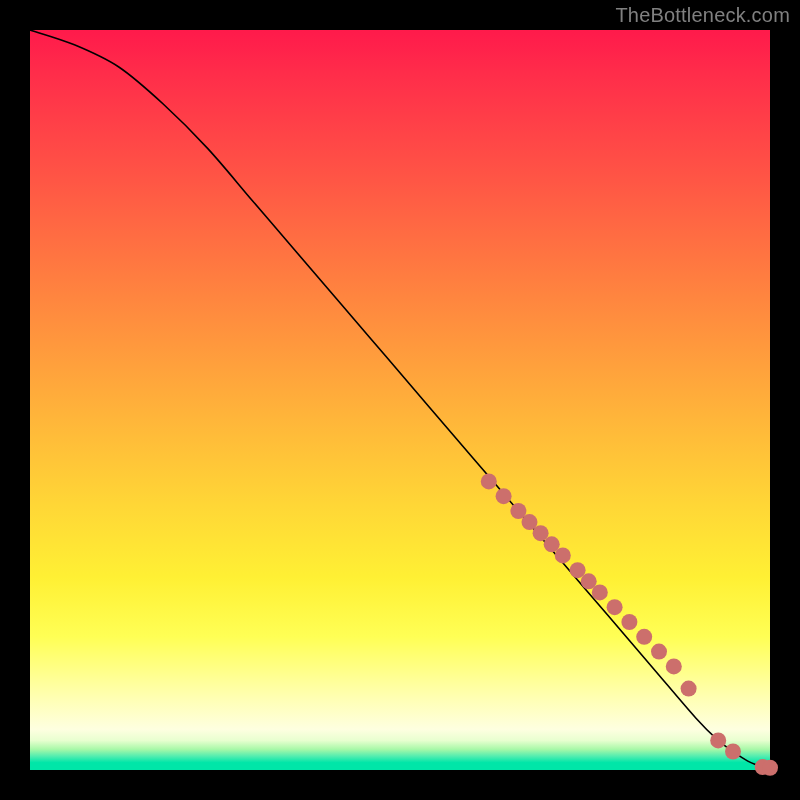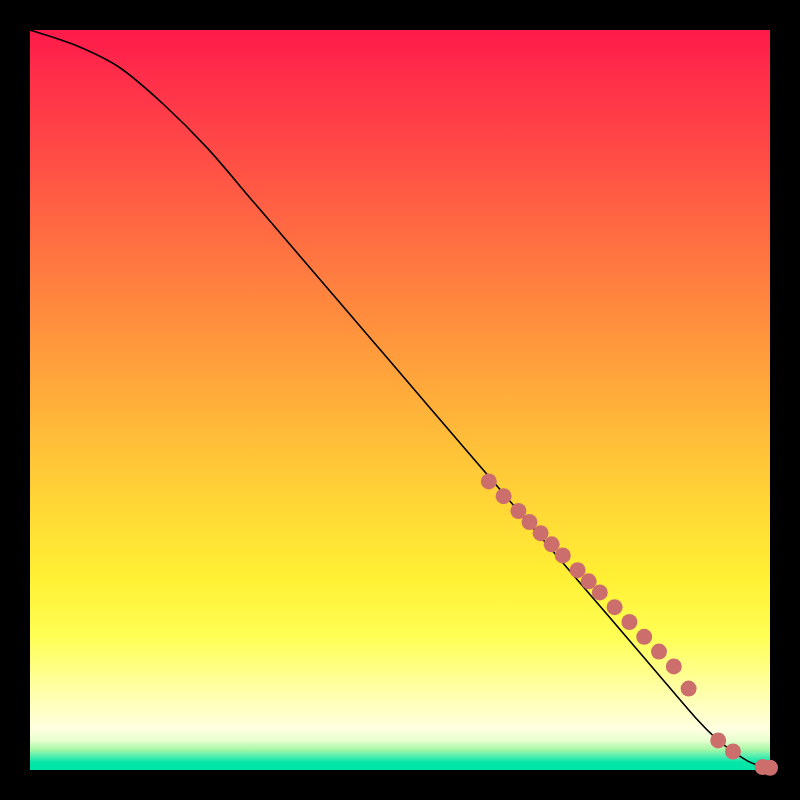"TheBottleneck.com" div.attribution { html: none -> <div>TheBottleneck.com</div> }
